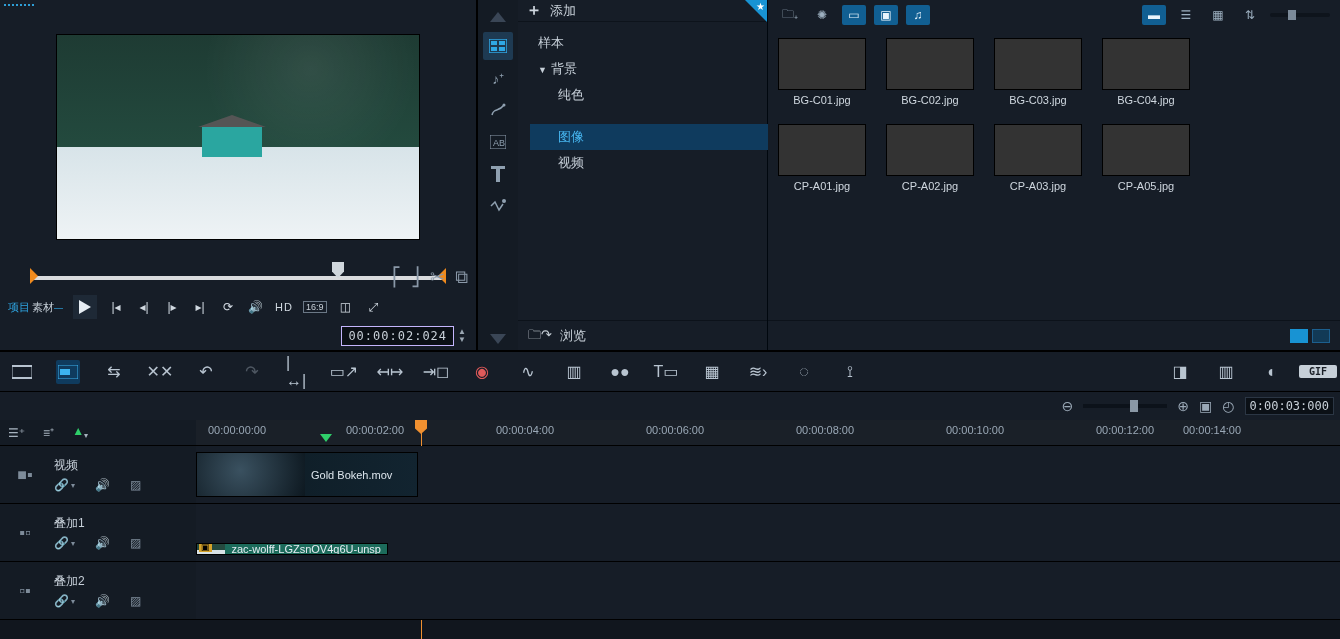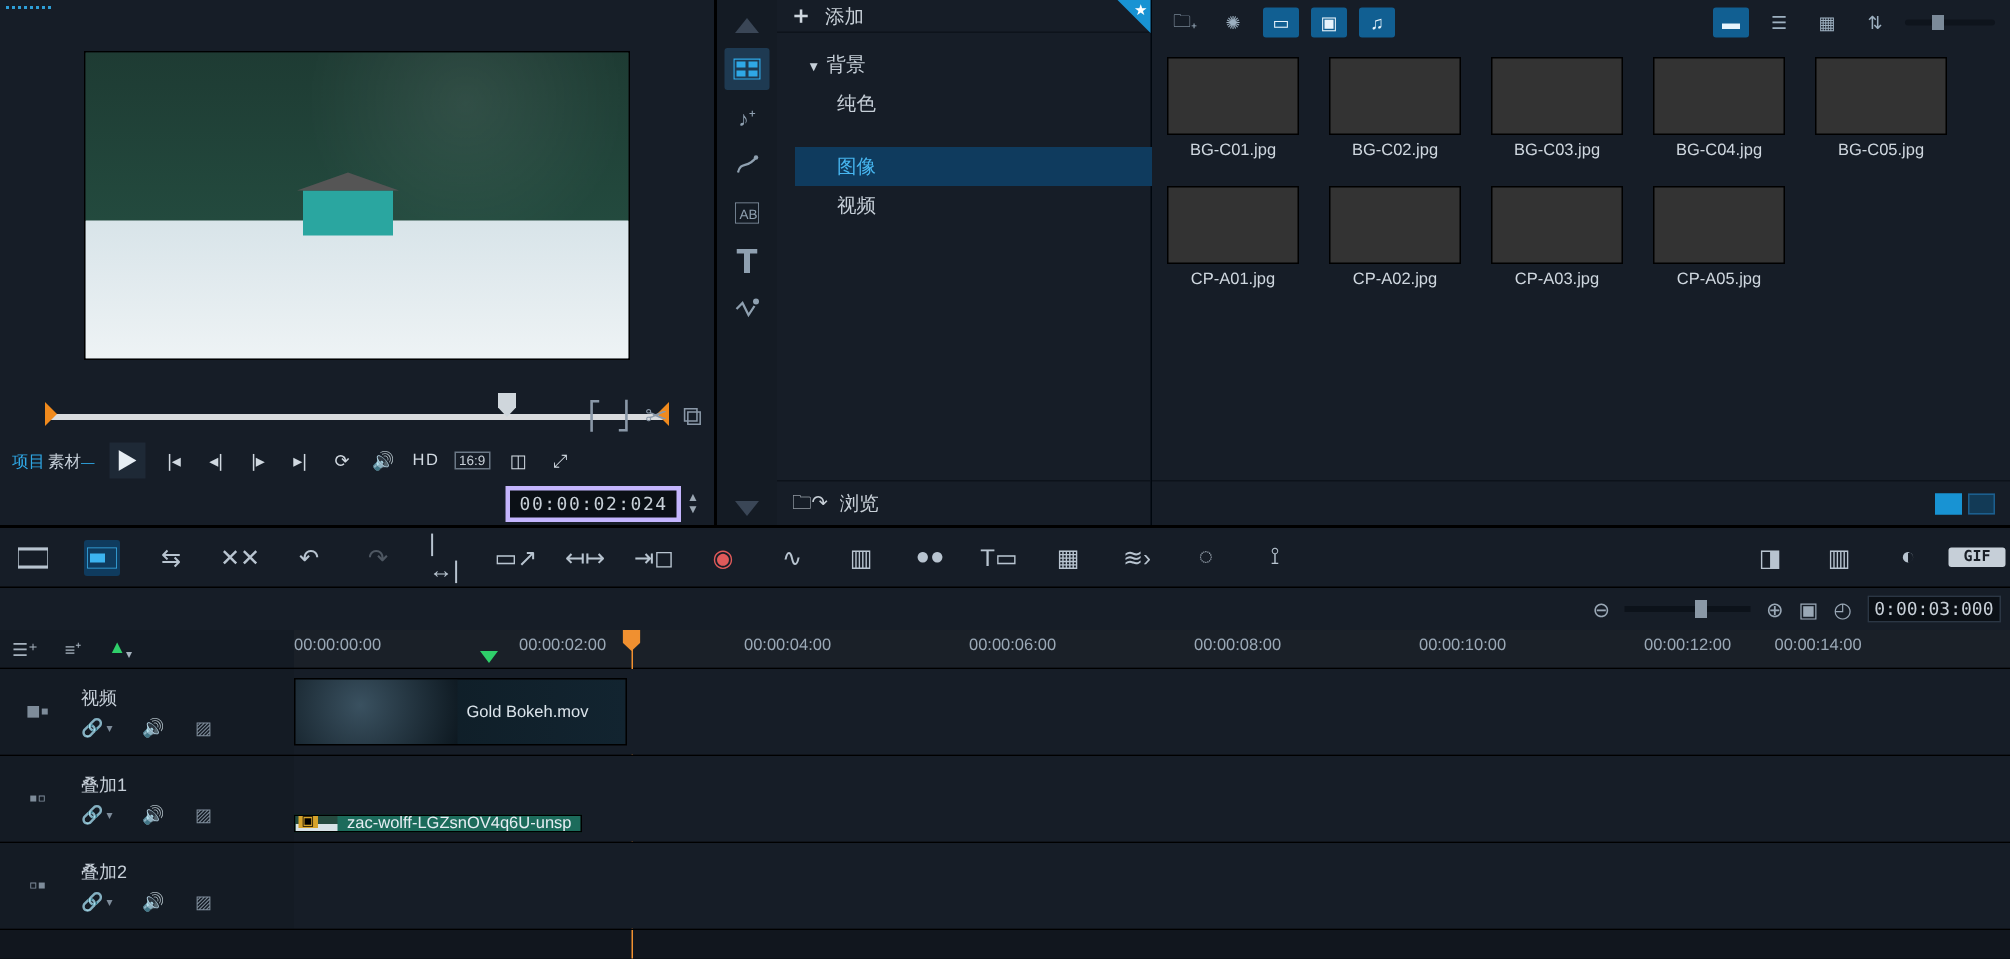"样本" div.tree-item { html: none -> <div>样本</div> }
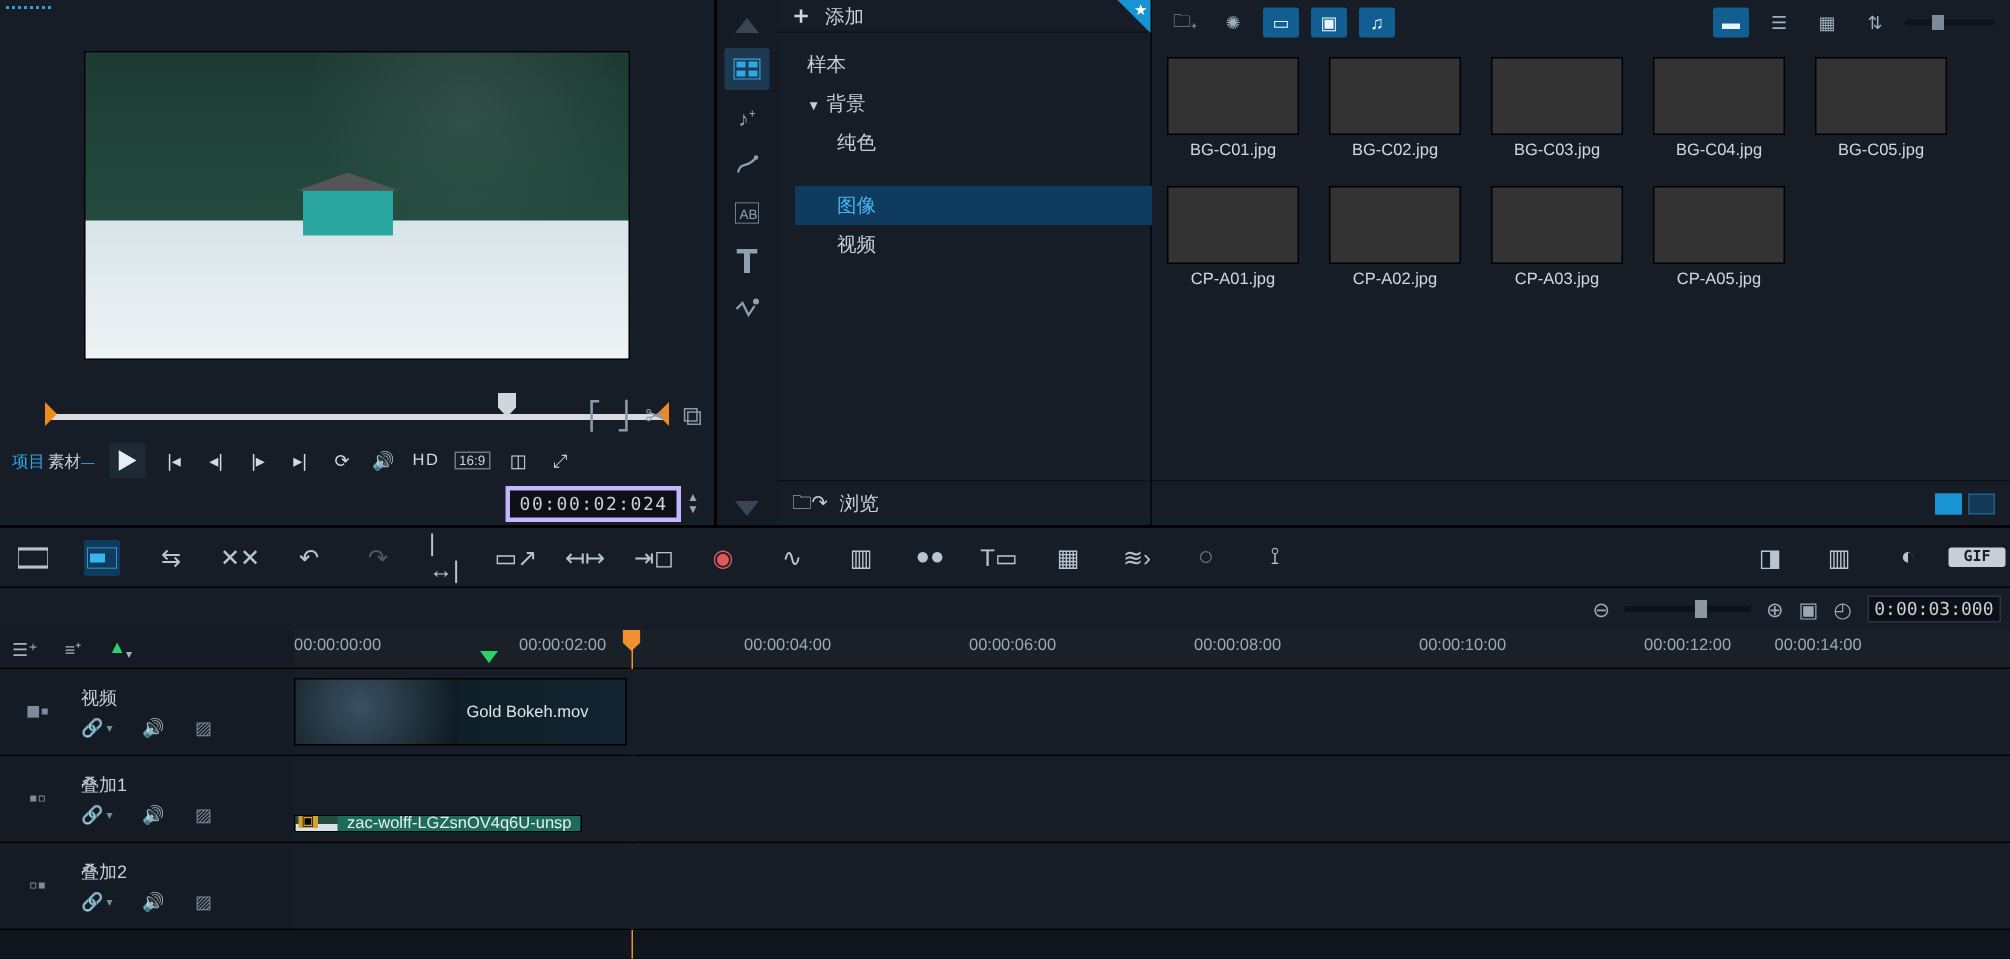"BG-C05.jpg" div.thumb { html: <div> <div></div> <div>BG-C05.jpg</div> </div> -> none }
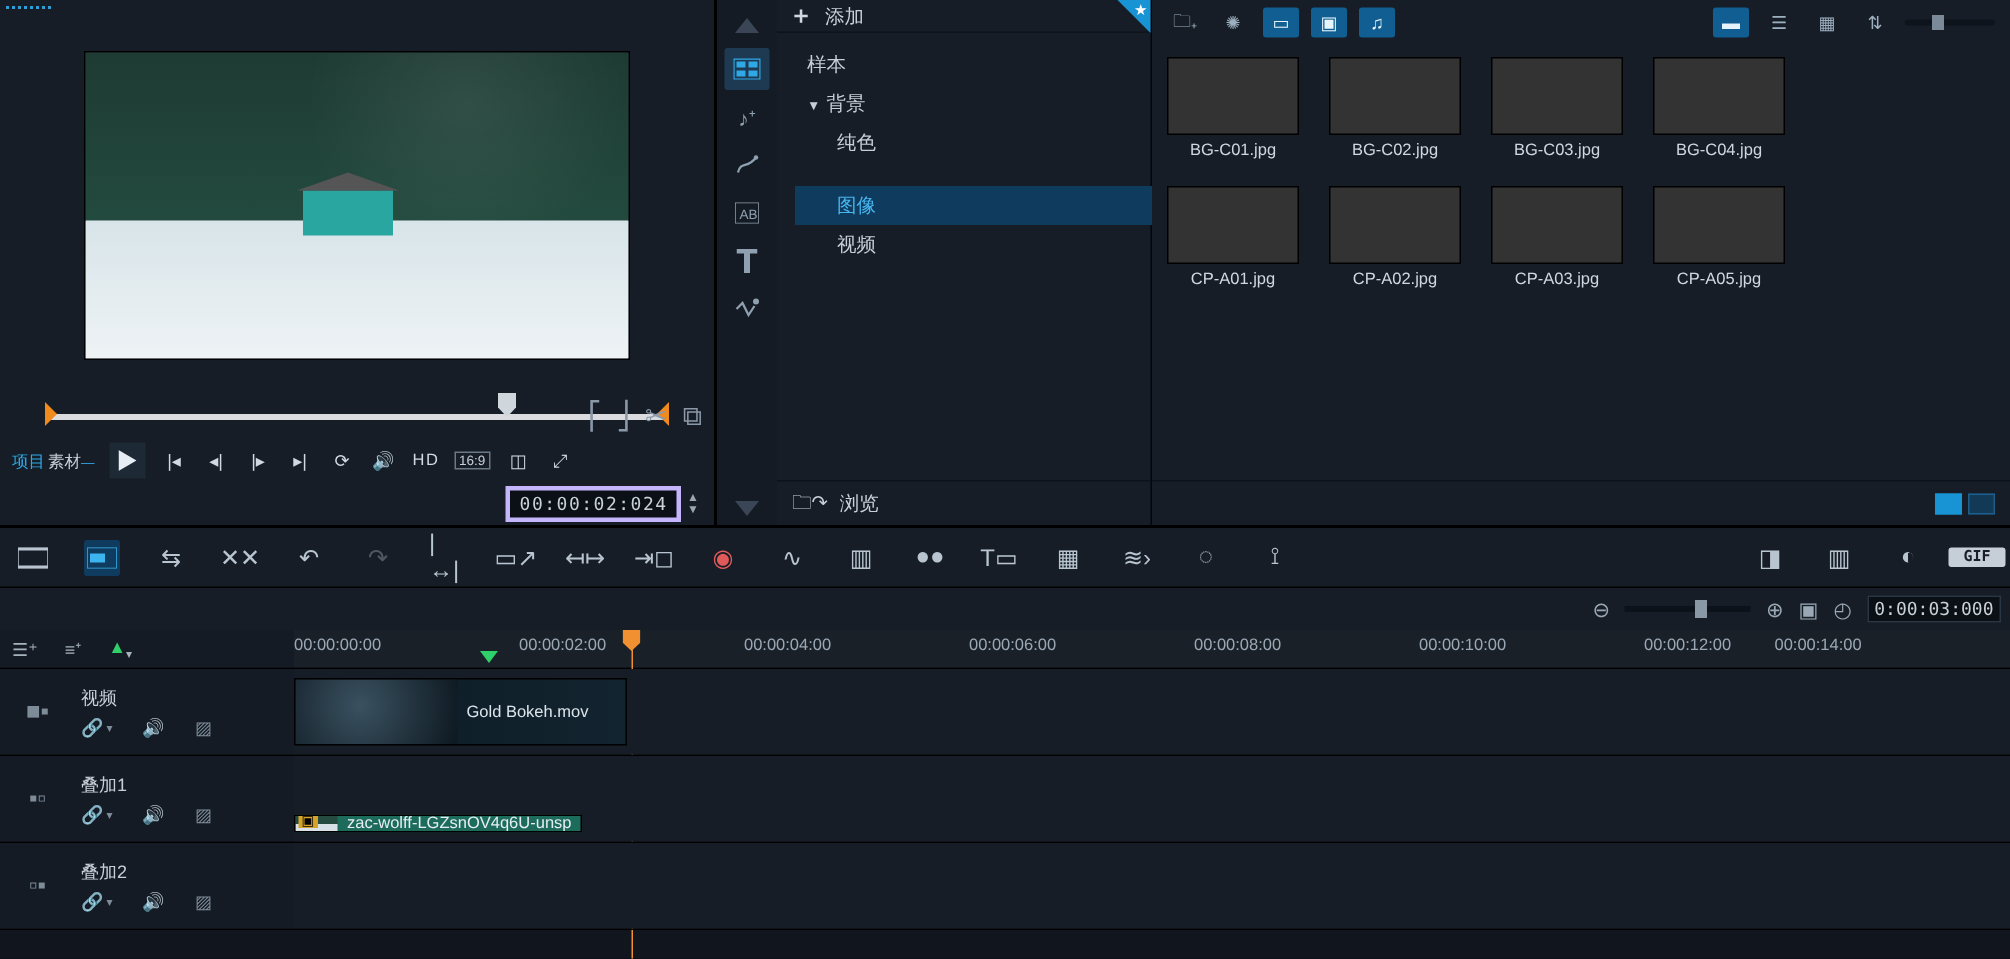"00:00:02:024" .timecode { border: 3px solid #c4b5fd -> 1px solid #c4b5fd }
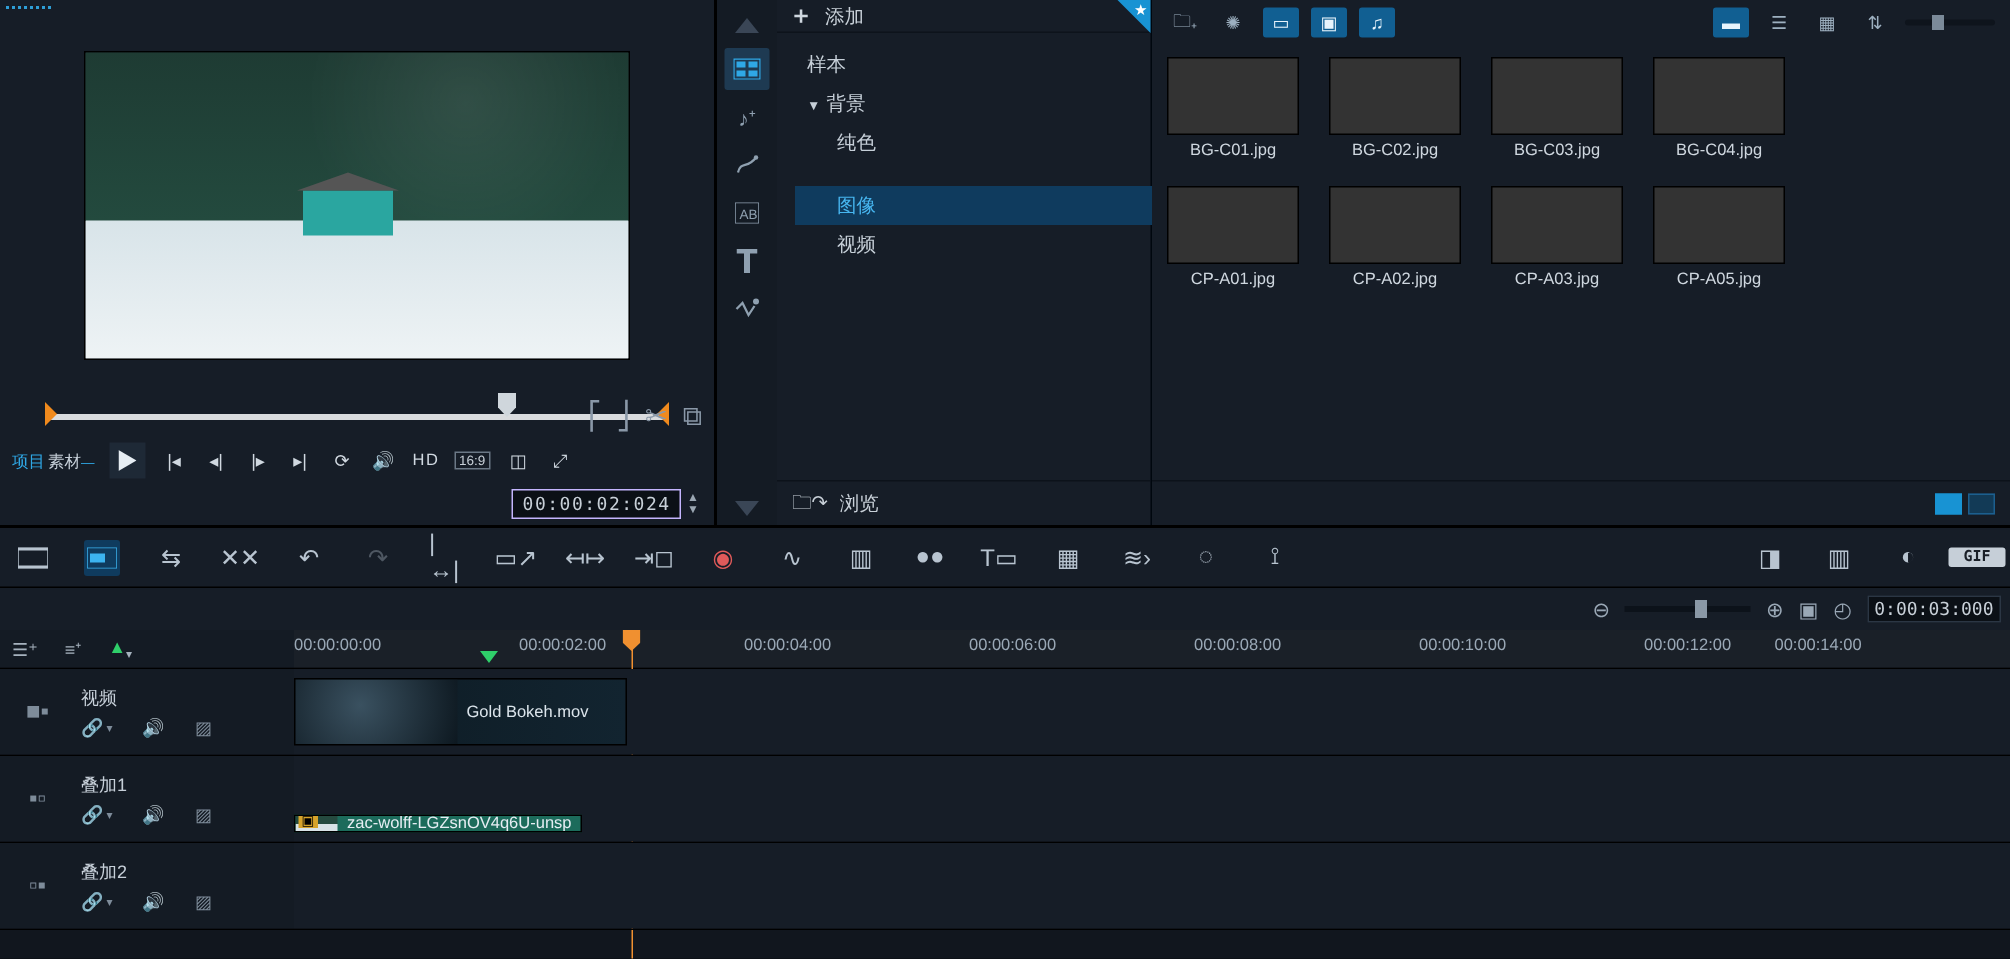"00:00:00:00" span.tick { left: 0px -> 12px }
